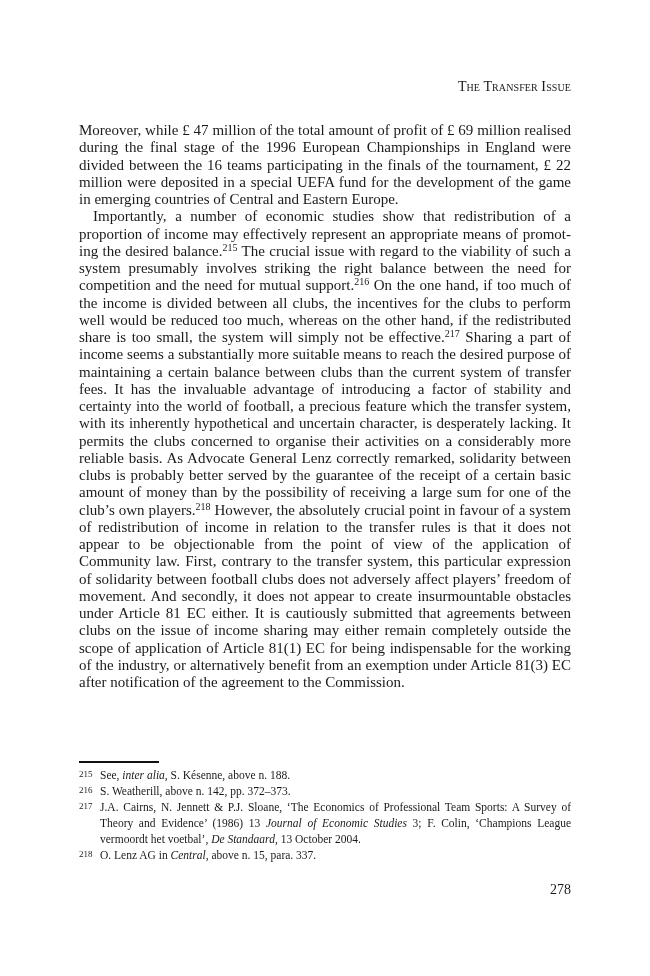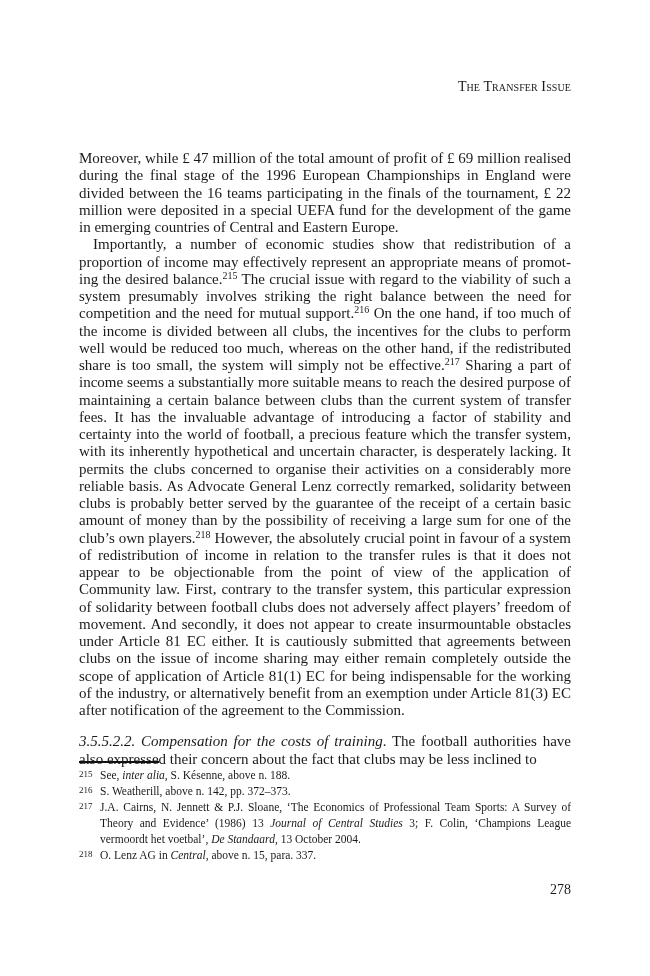"Moreover, while £ 47 million" .body-text { margin-top: 28px -> none }
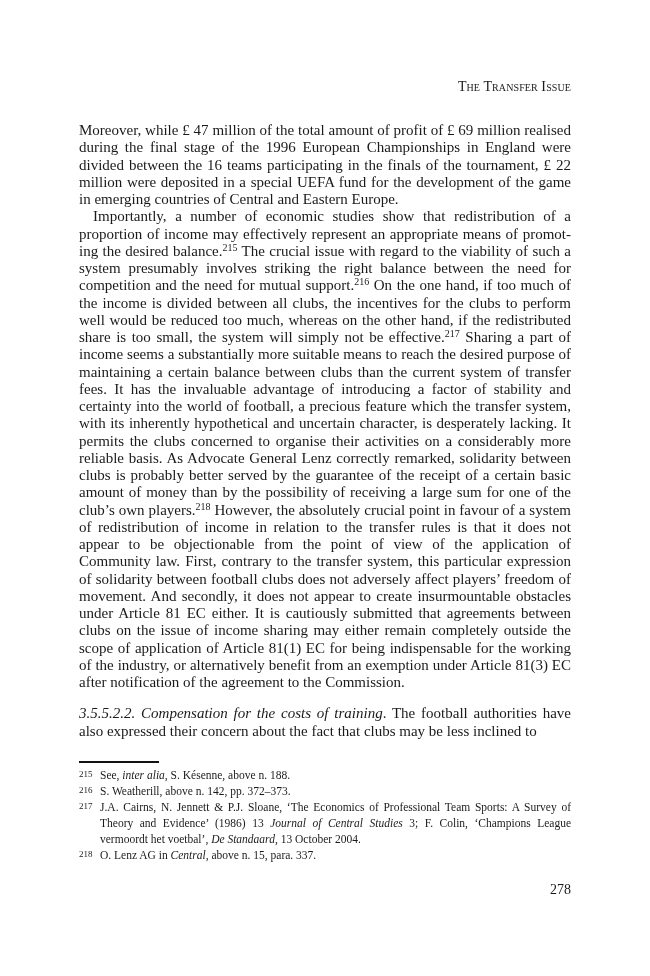"3.5.5.2.2. Compensation for the costs" p.section { html: <p><span>3.5.5.2.2. Compensation for the costs of training</span><span>.</span><span> The football authorities have also expressed their concern about the fact that clubs may be less inclined to</span></p> -> none }
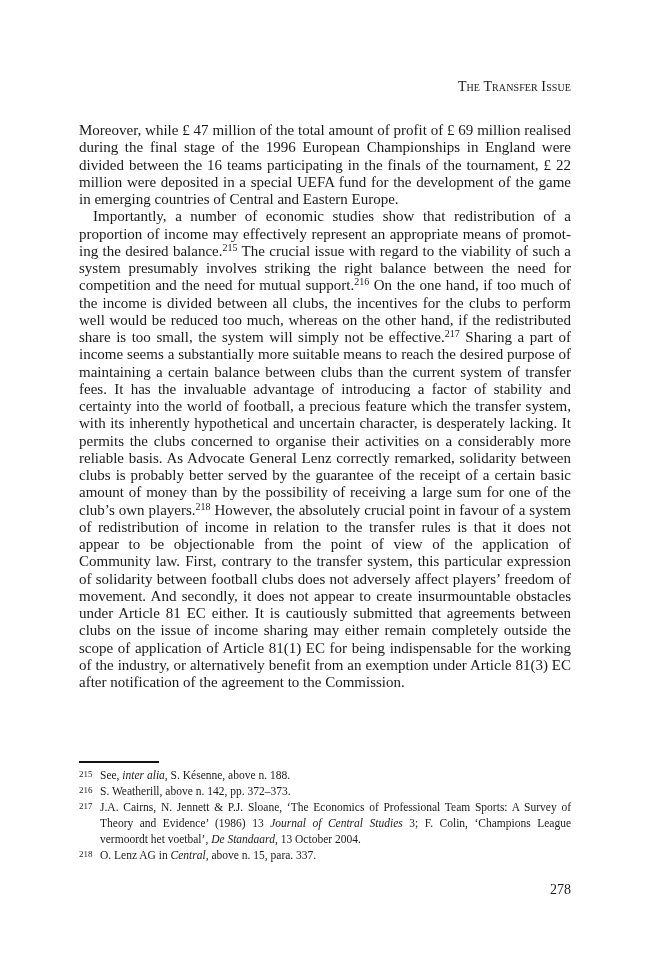"Journal of Central Studies" span.it { text: Central -> Economic }
